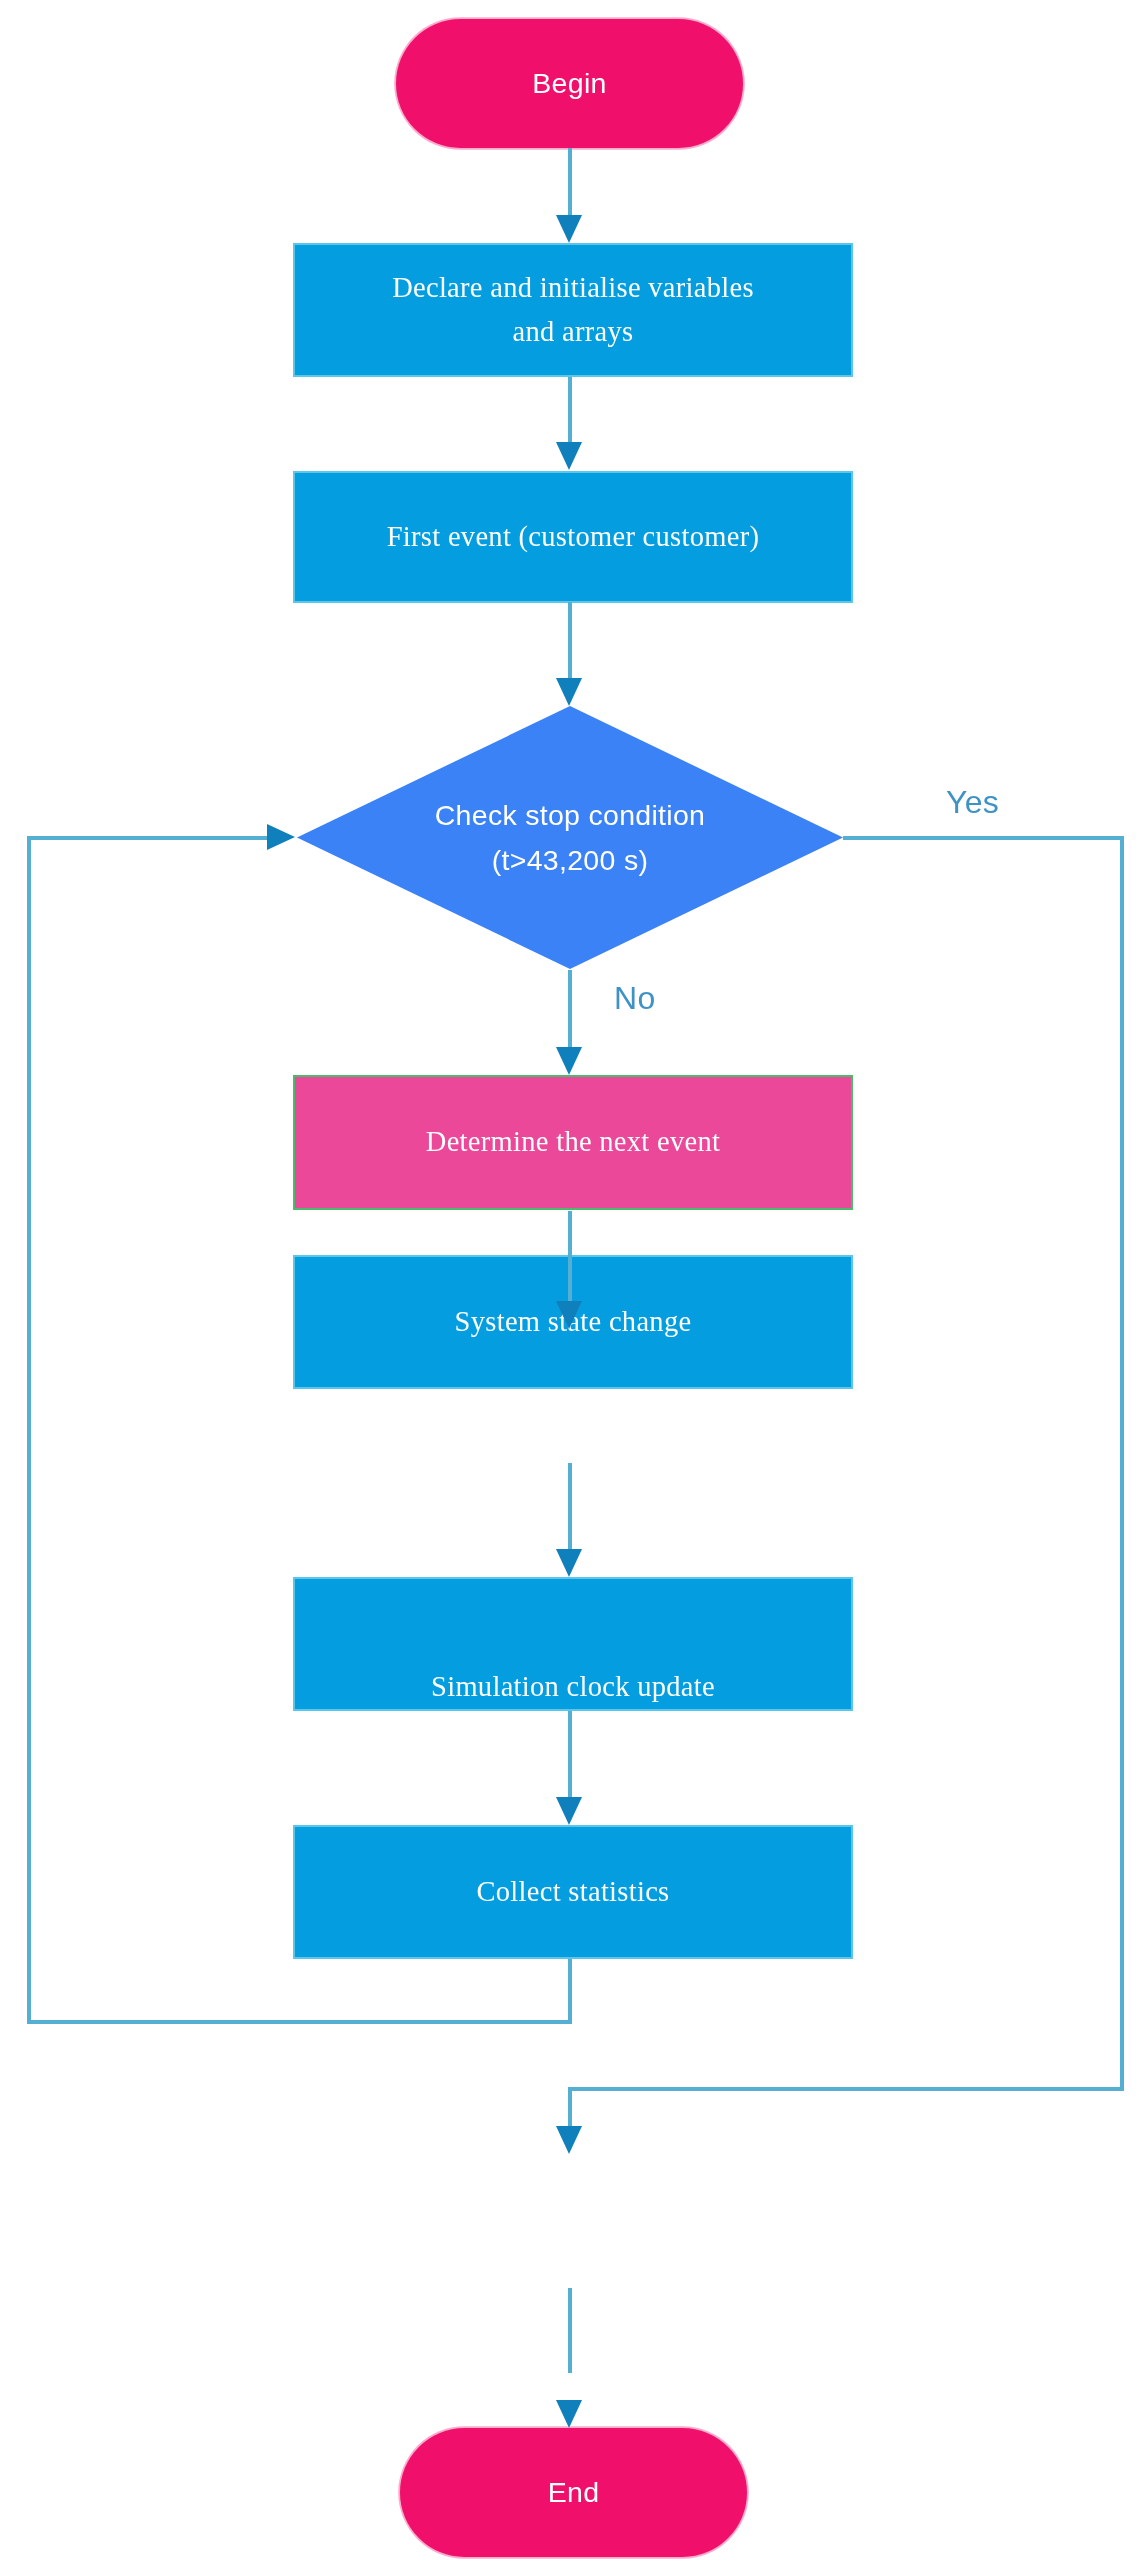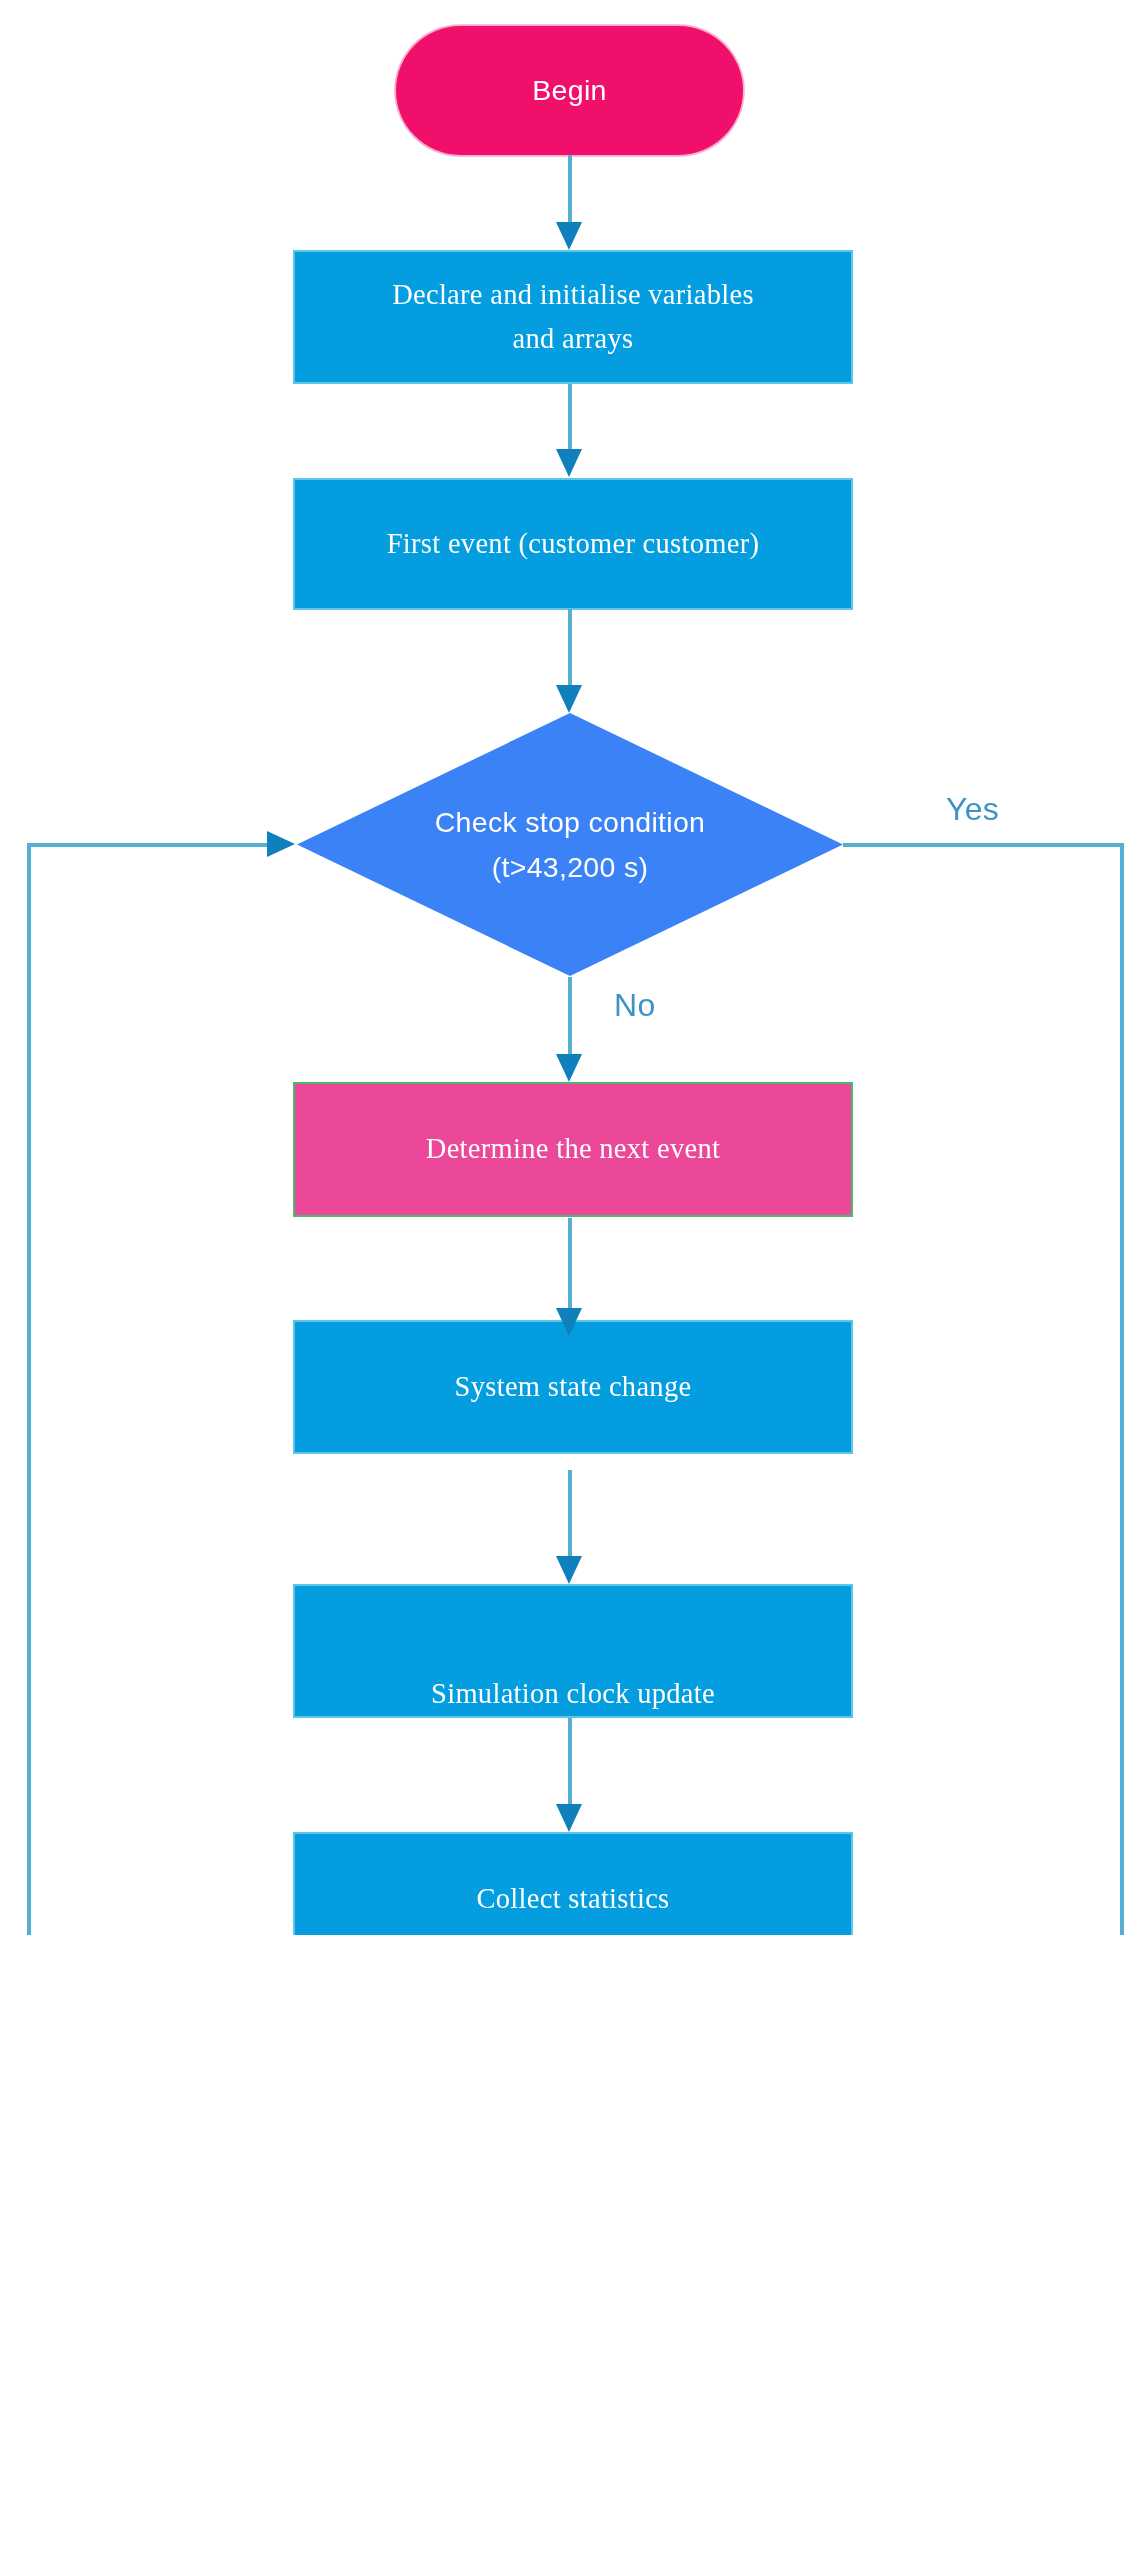"Begin" .canvas { height: 1928px -> 2576px; margin-top: 7px -> none }
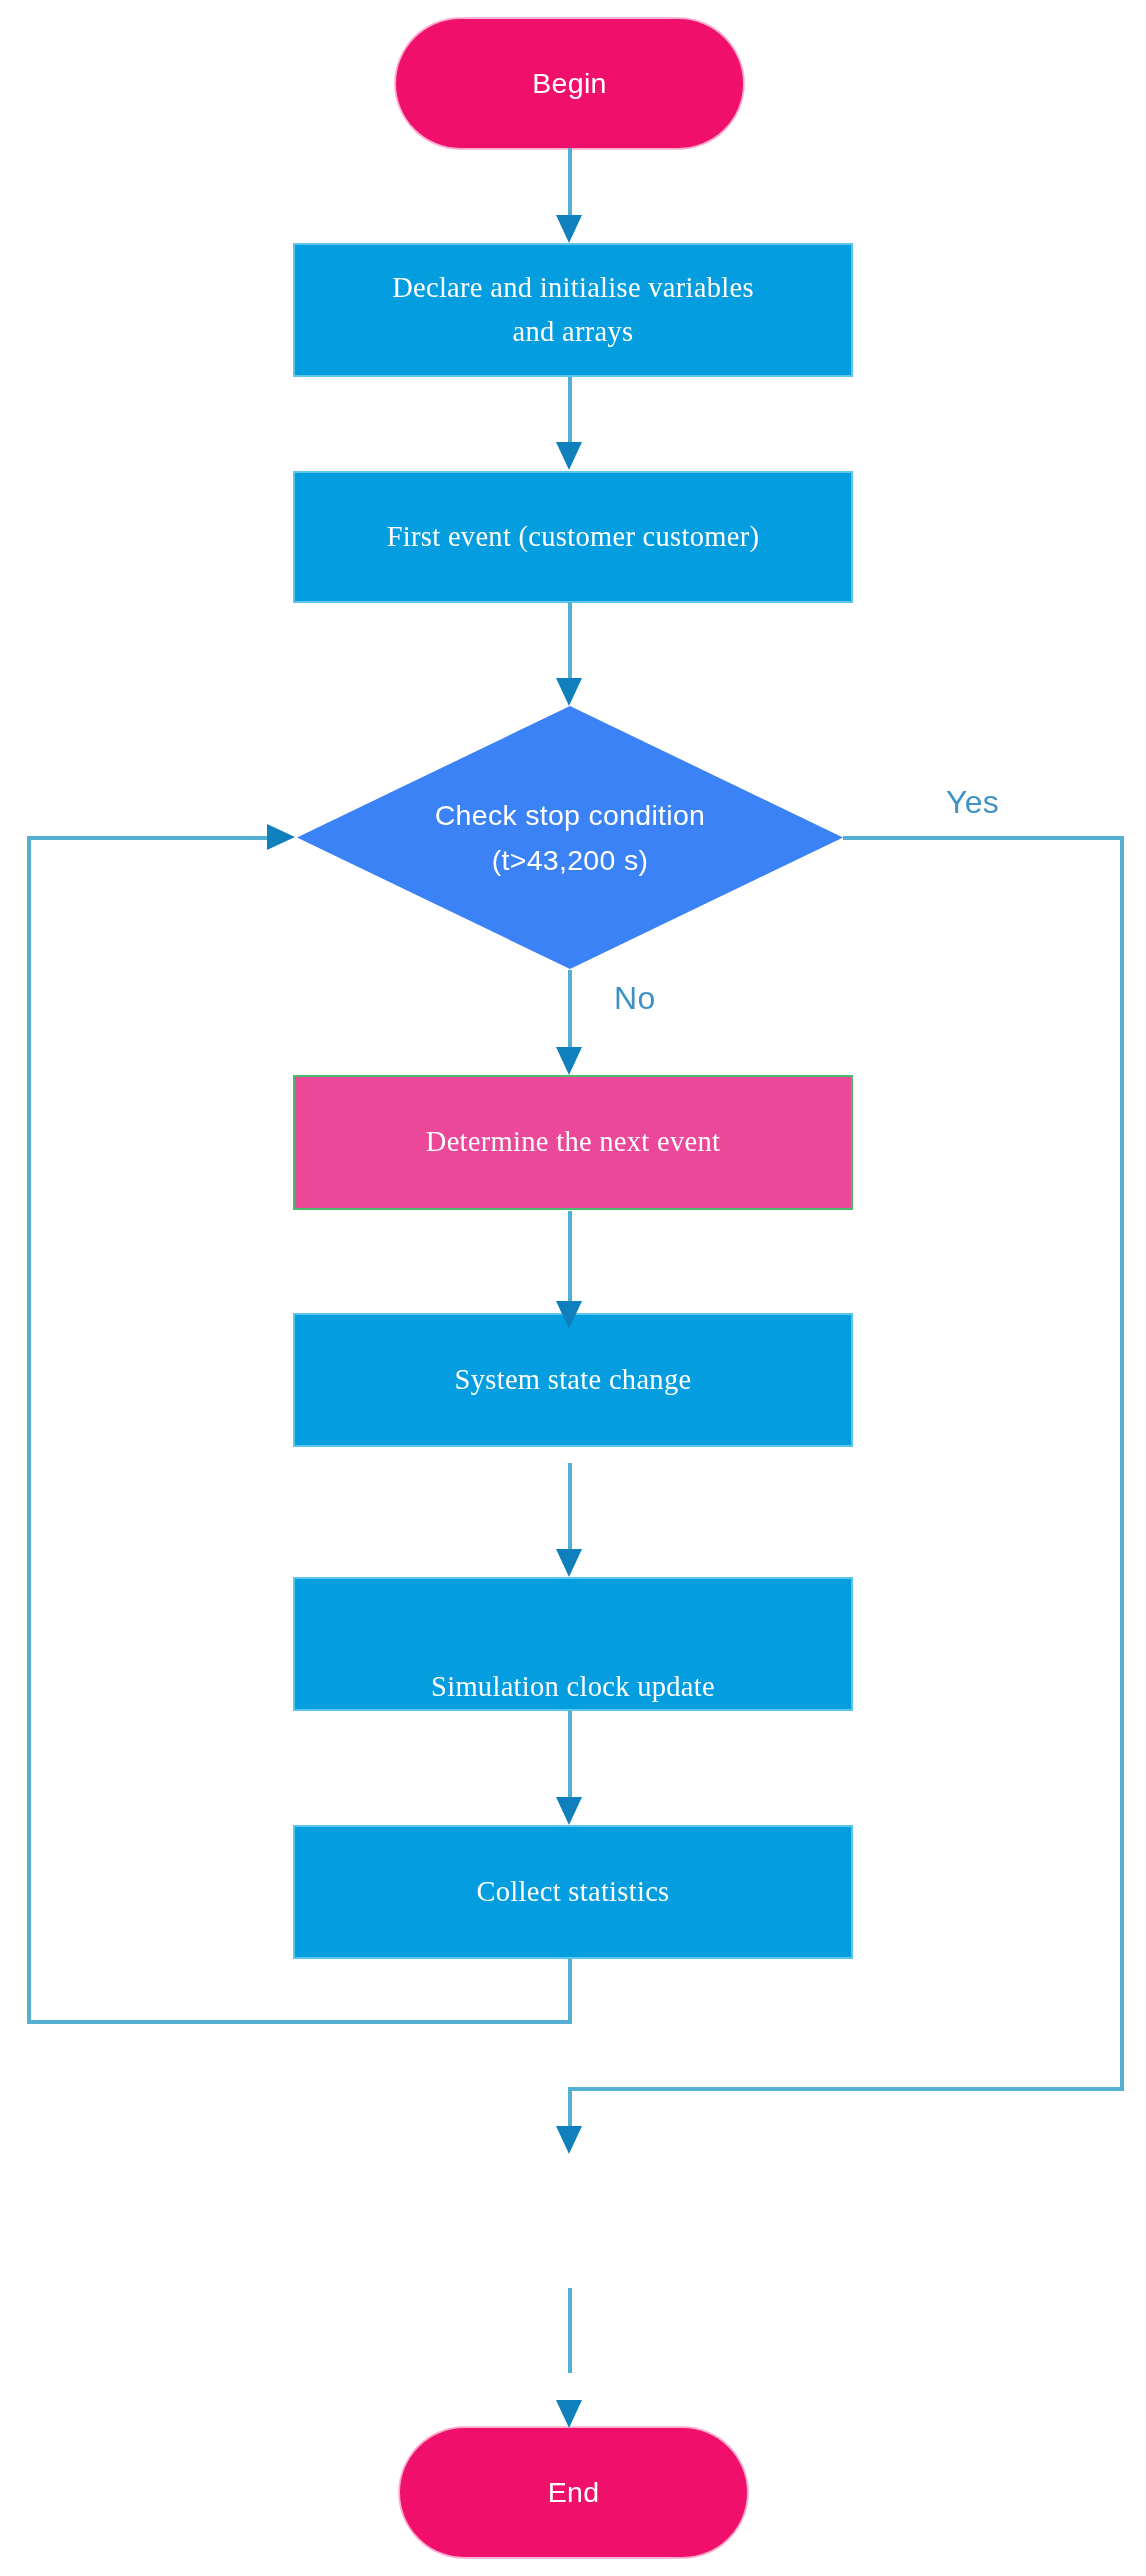"System state change" div.node { top: 1313px -> 1255px }
